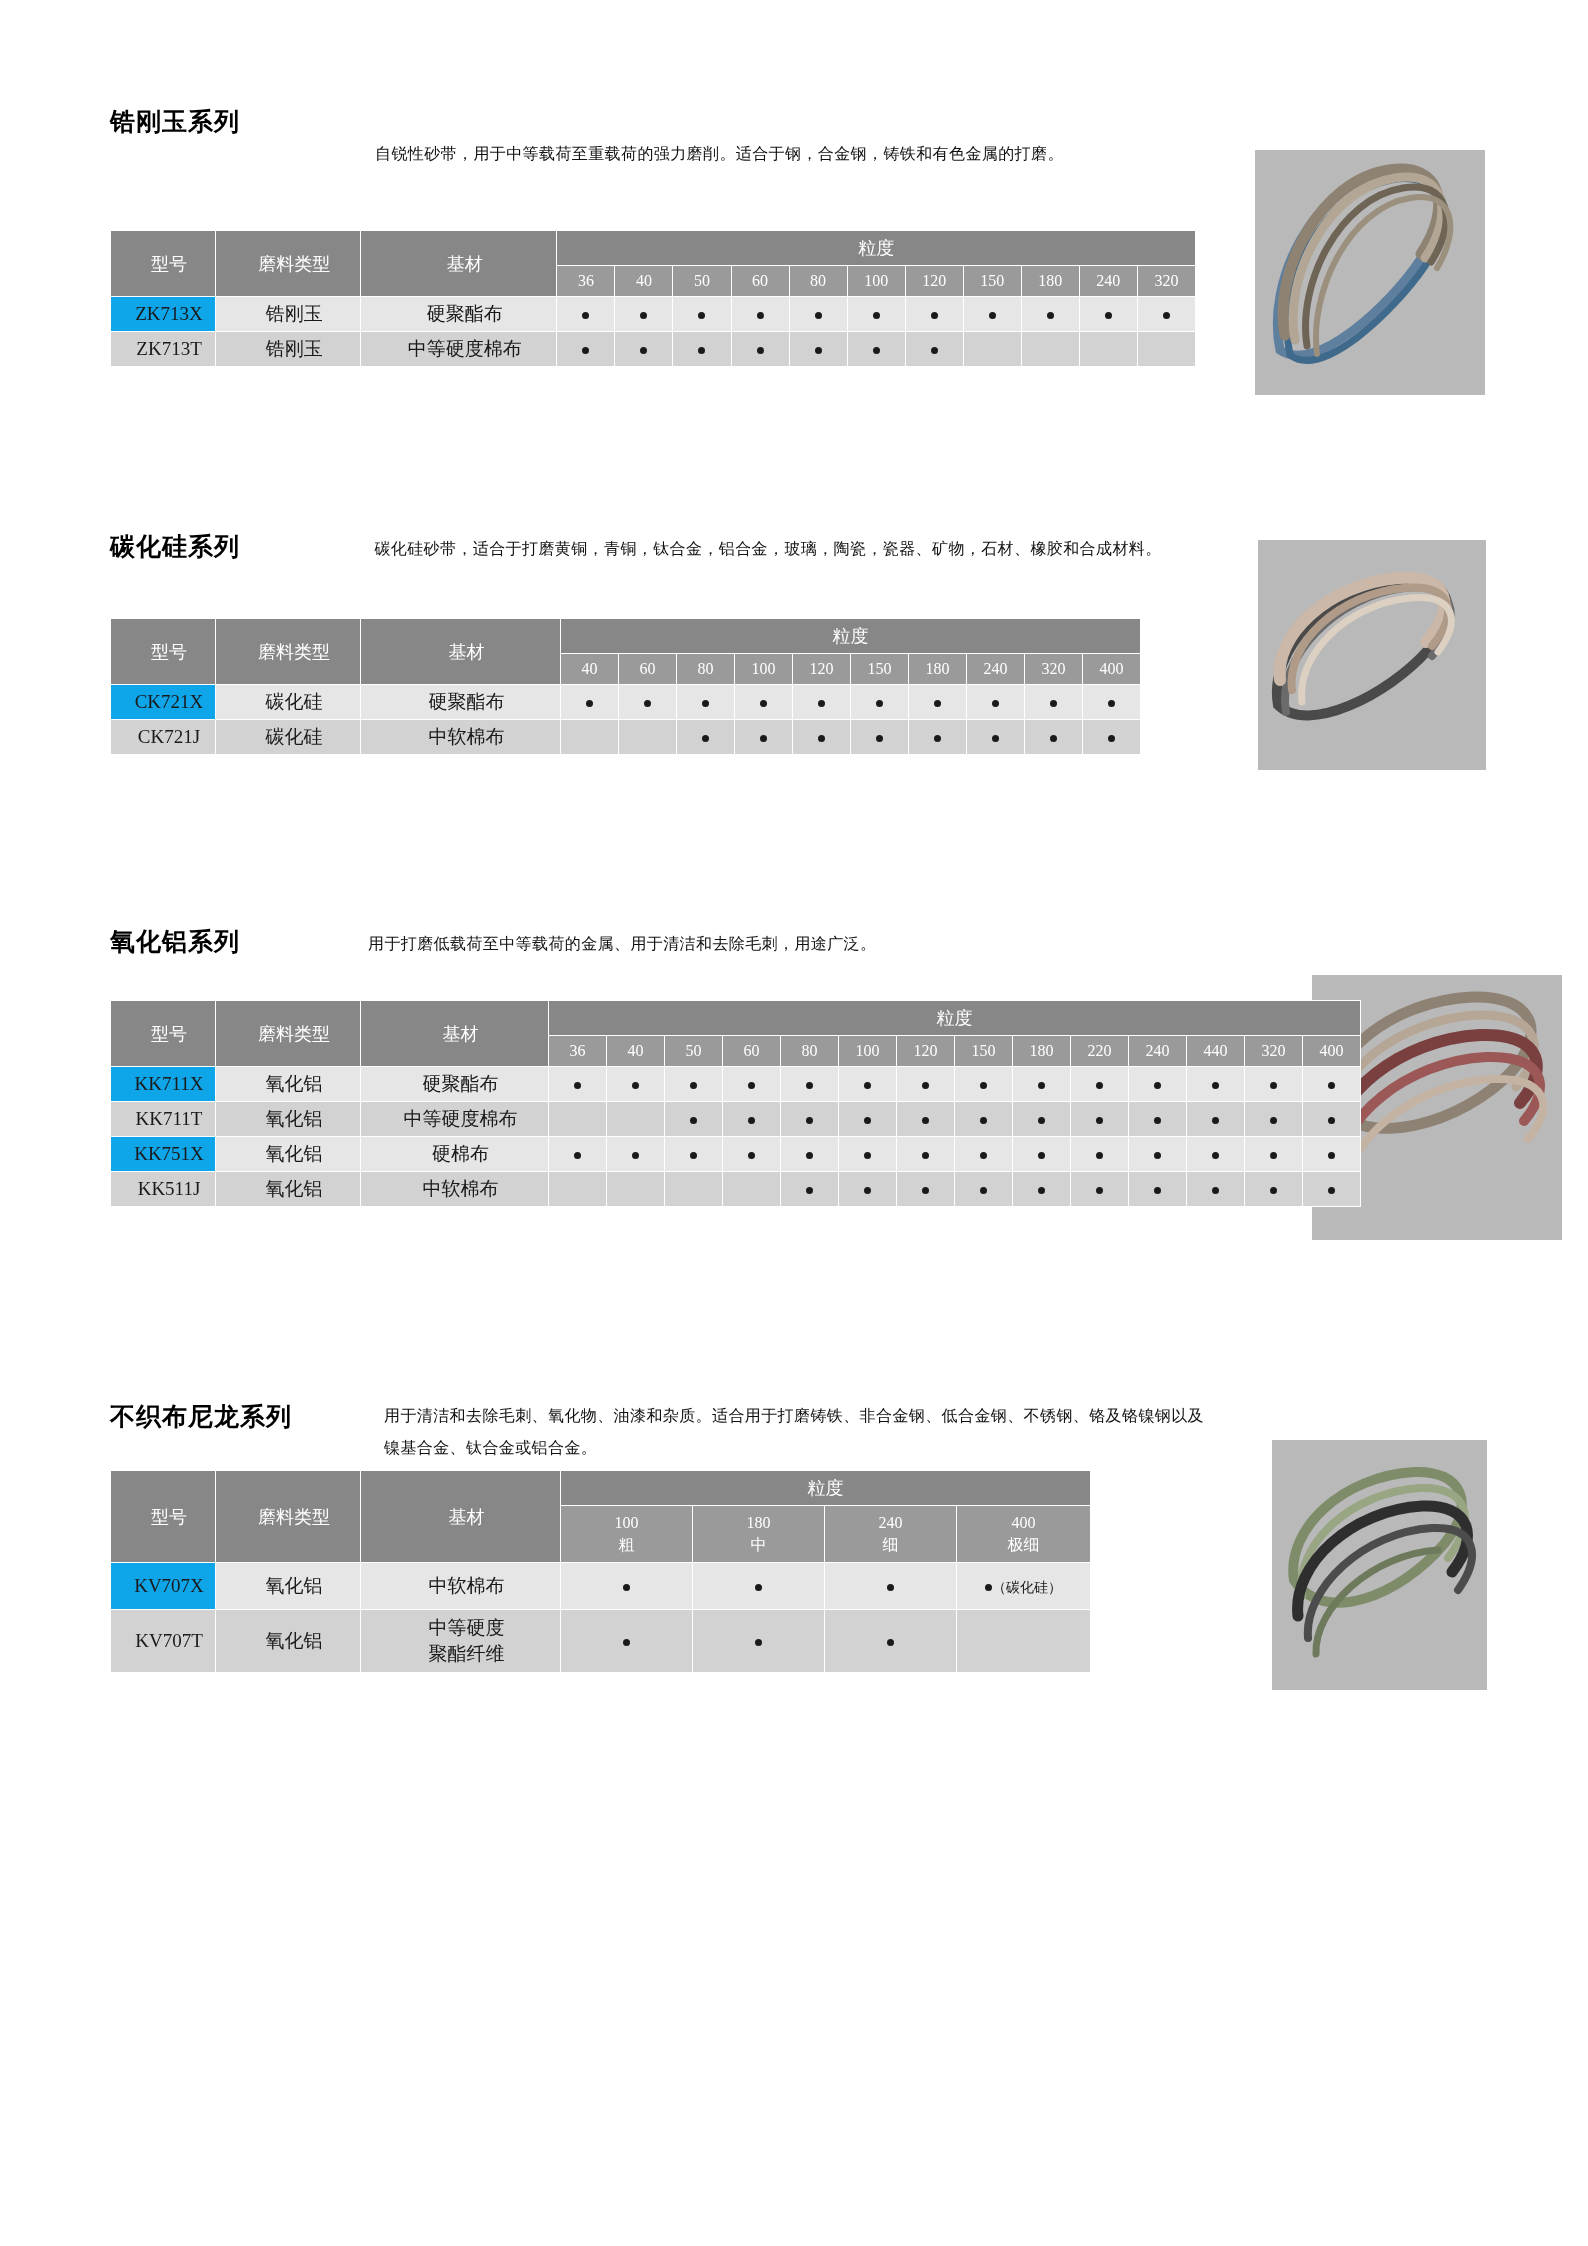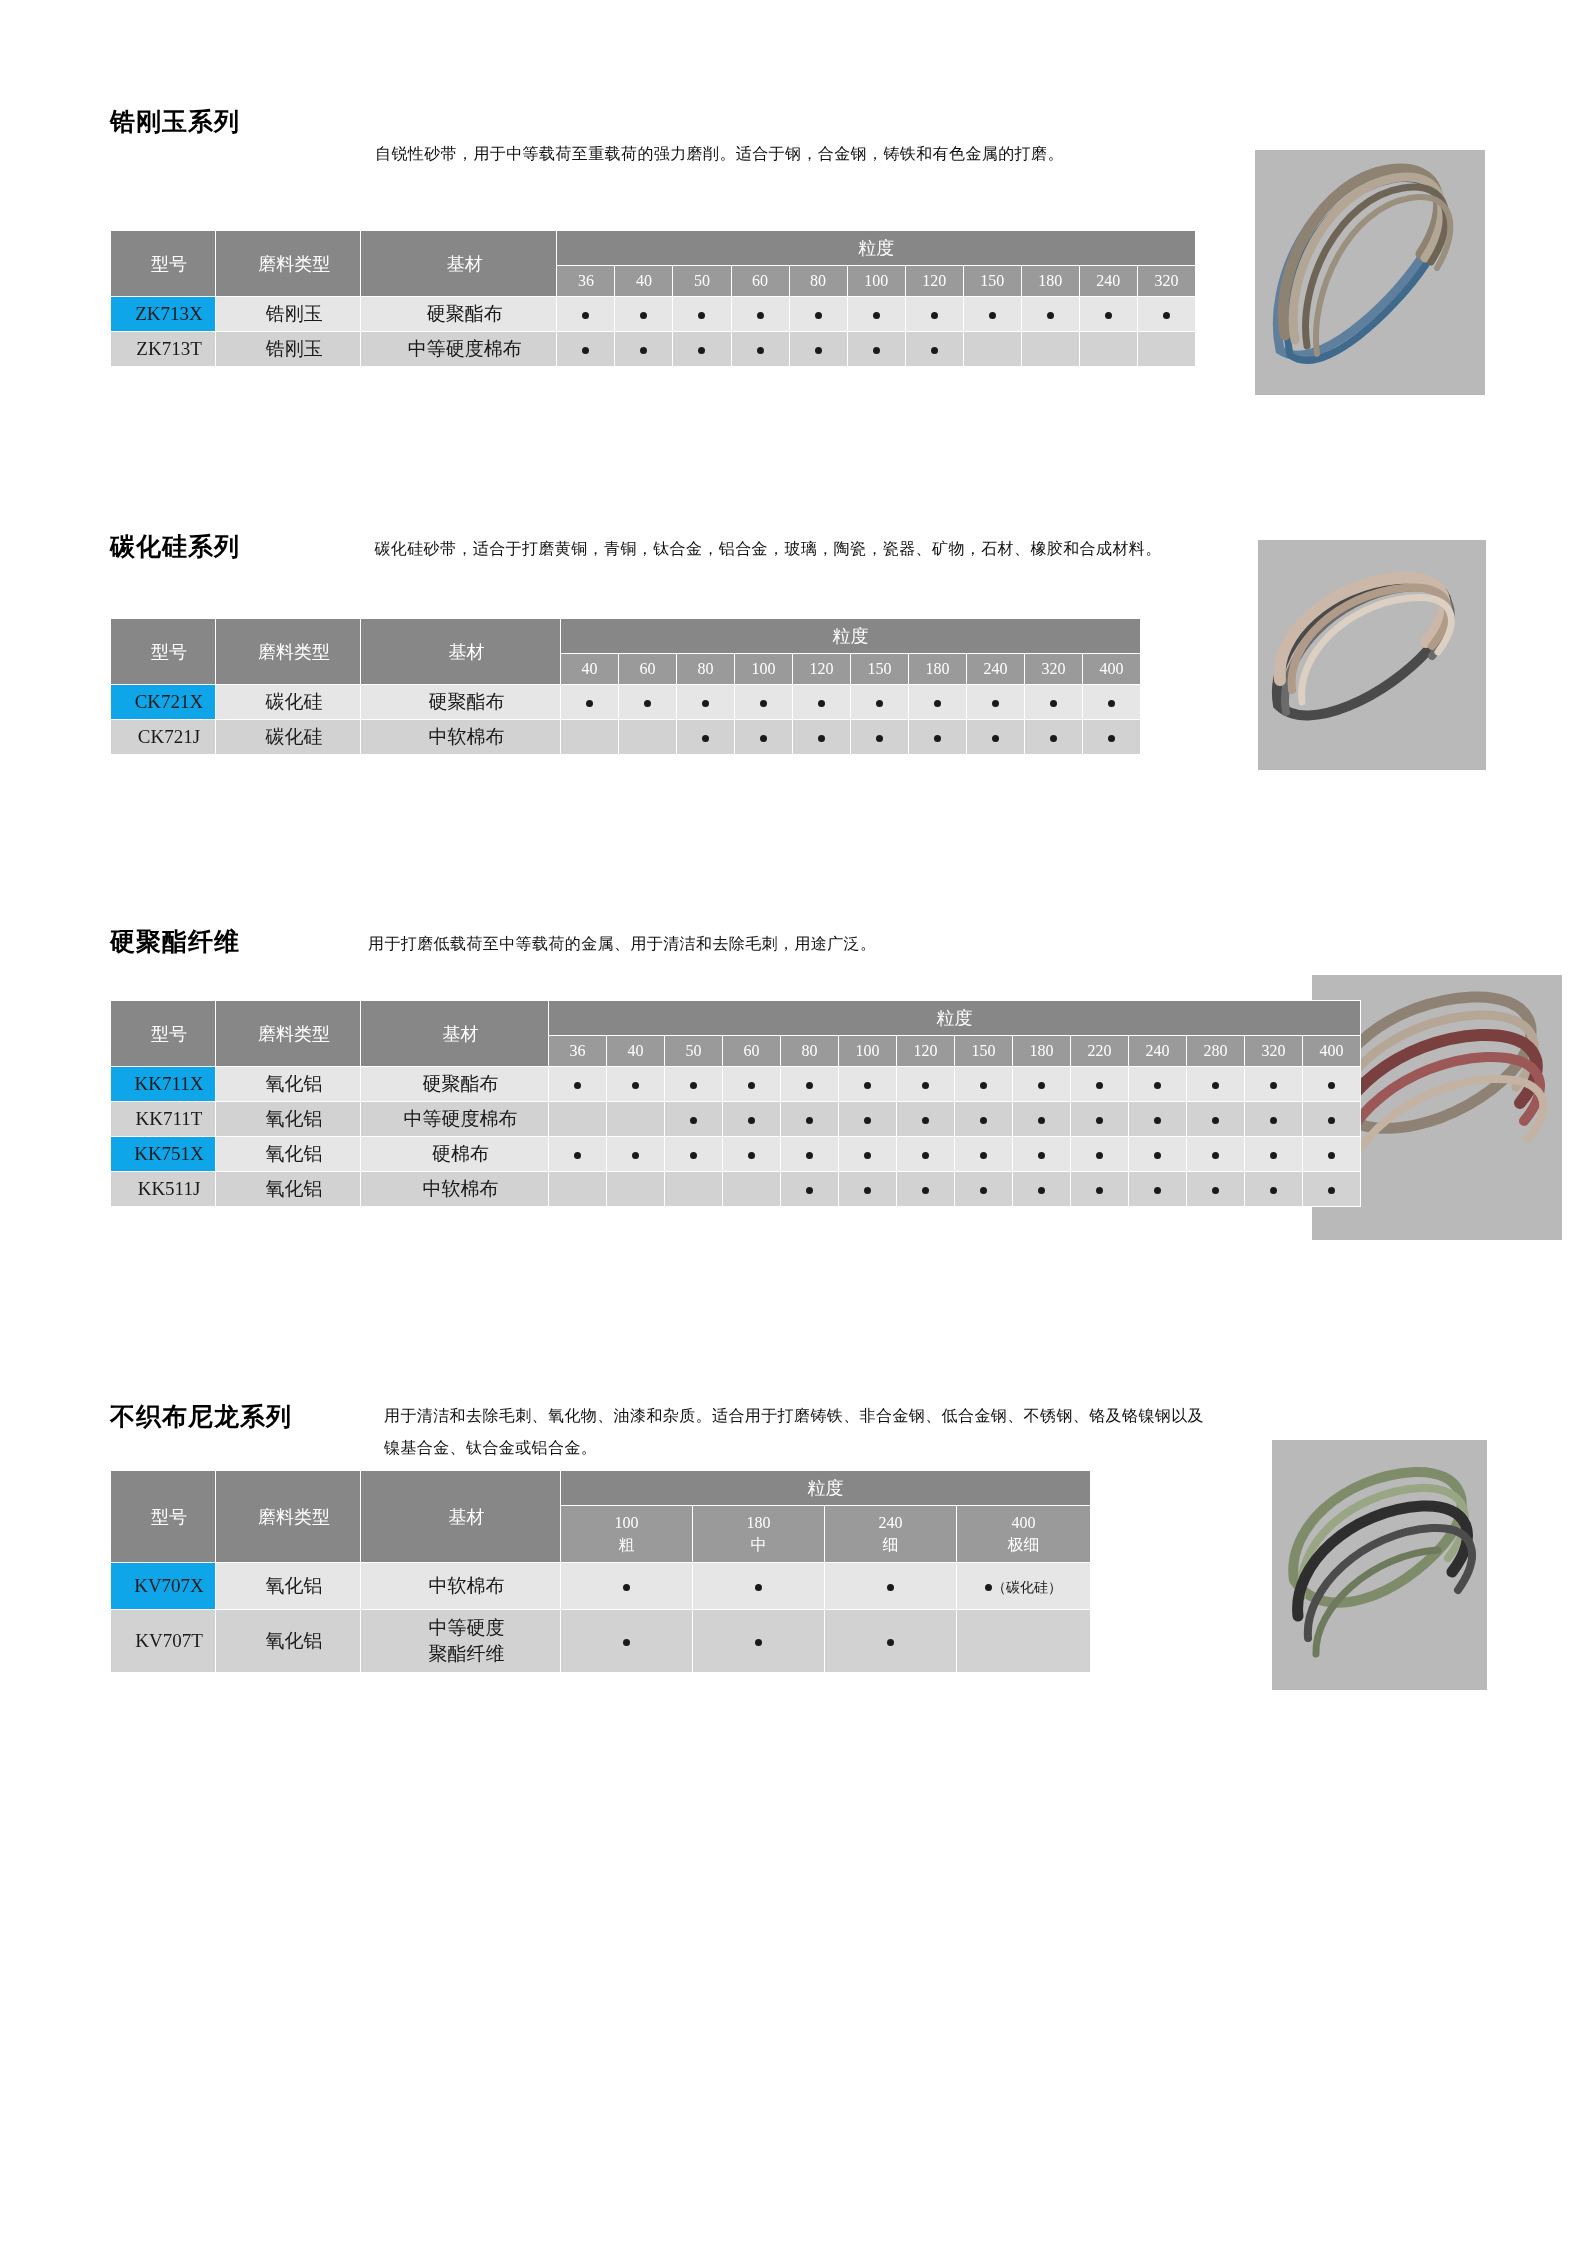"硬聚酯纤维" div.sec-title { text: 硬聚酯纤维 -> 氧化铝系列 }
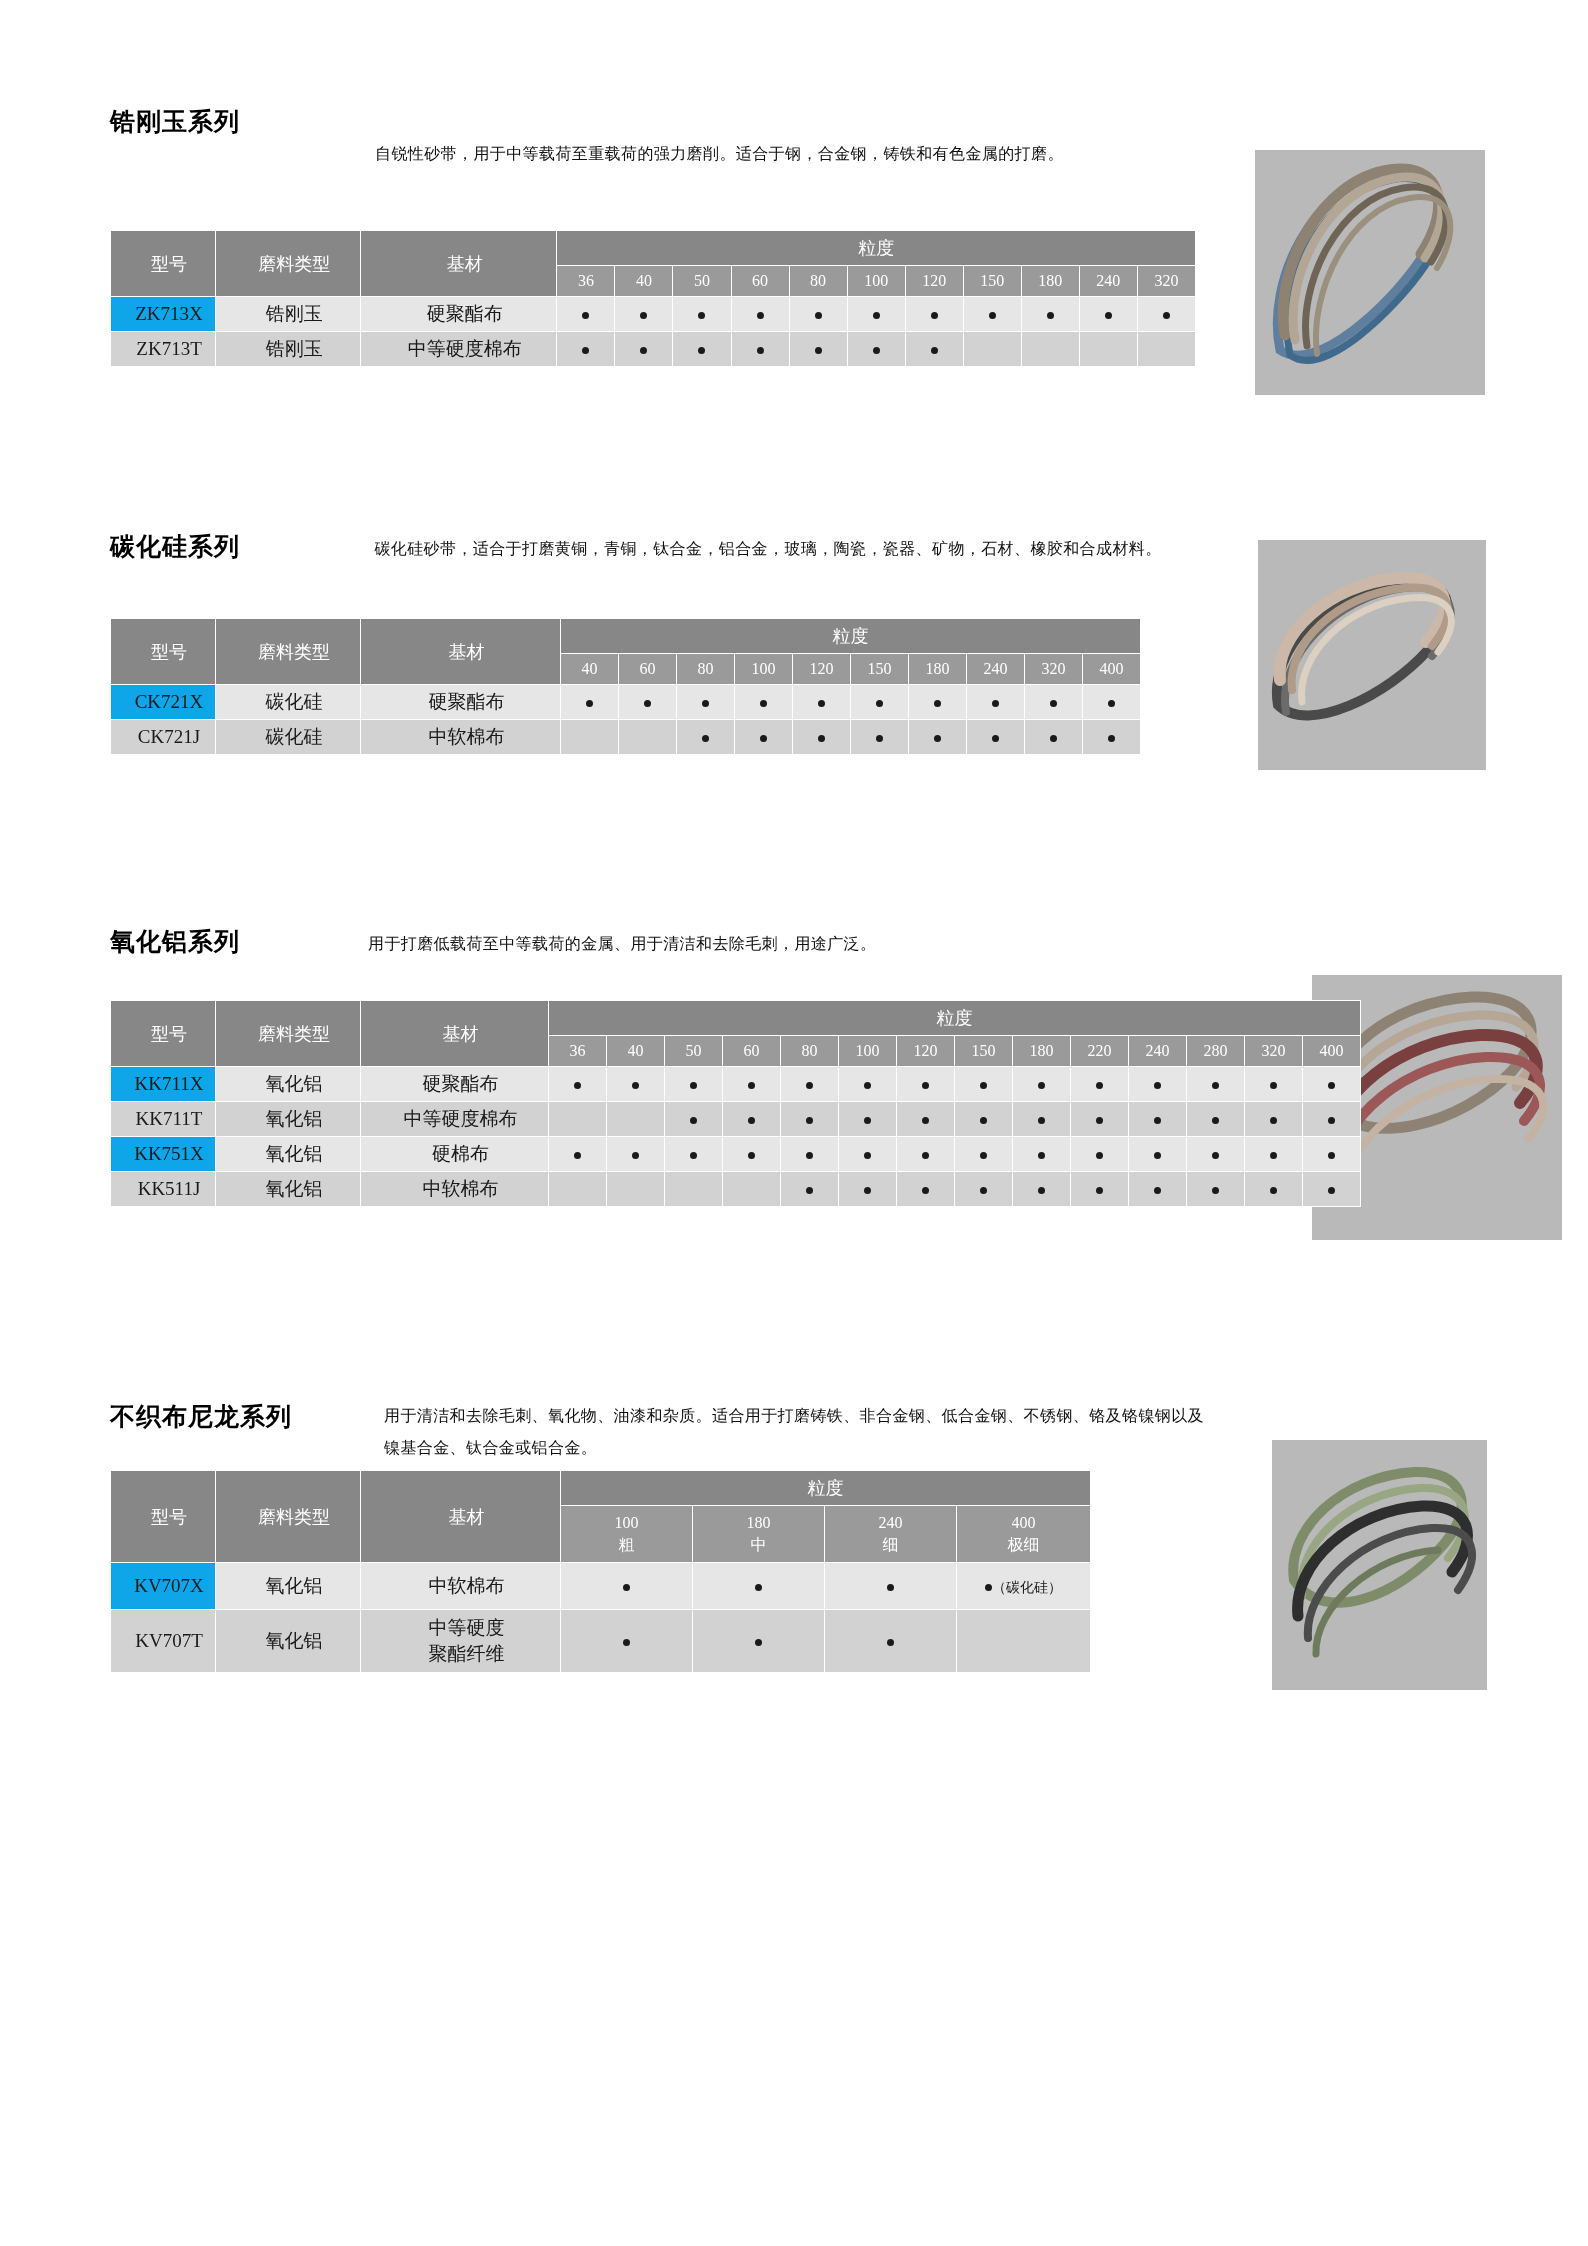"280" th.sub { text: 280 -> 440 }
